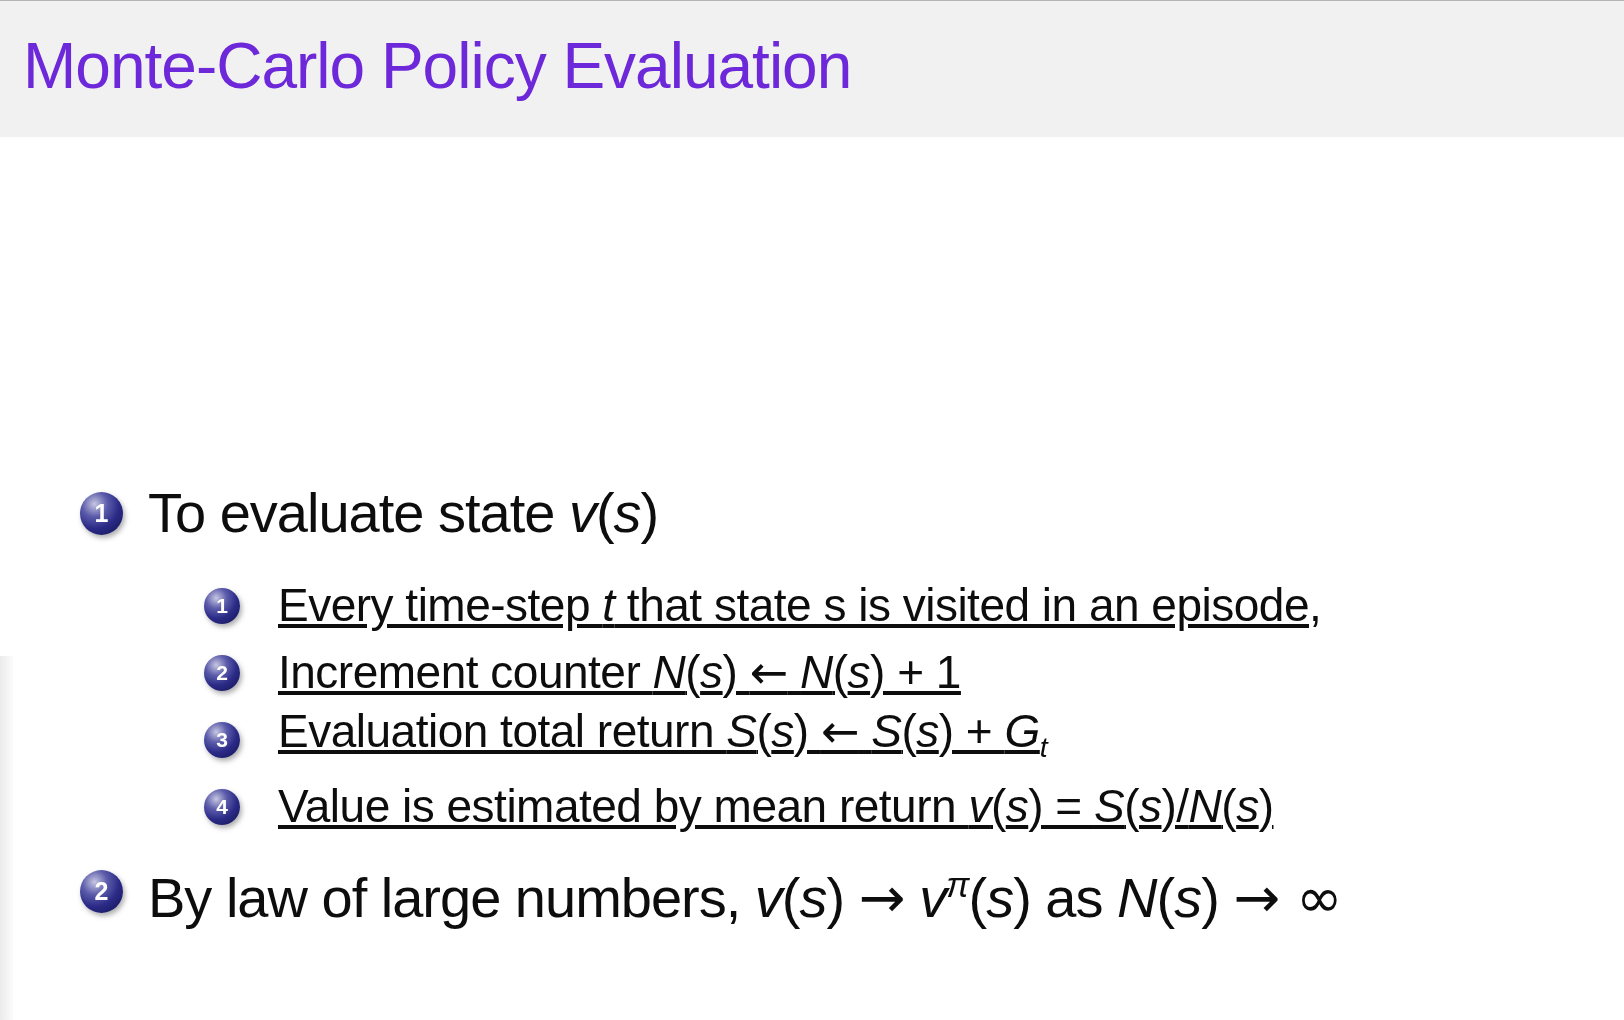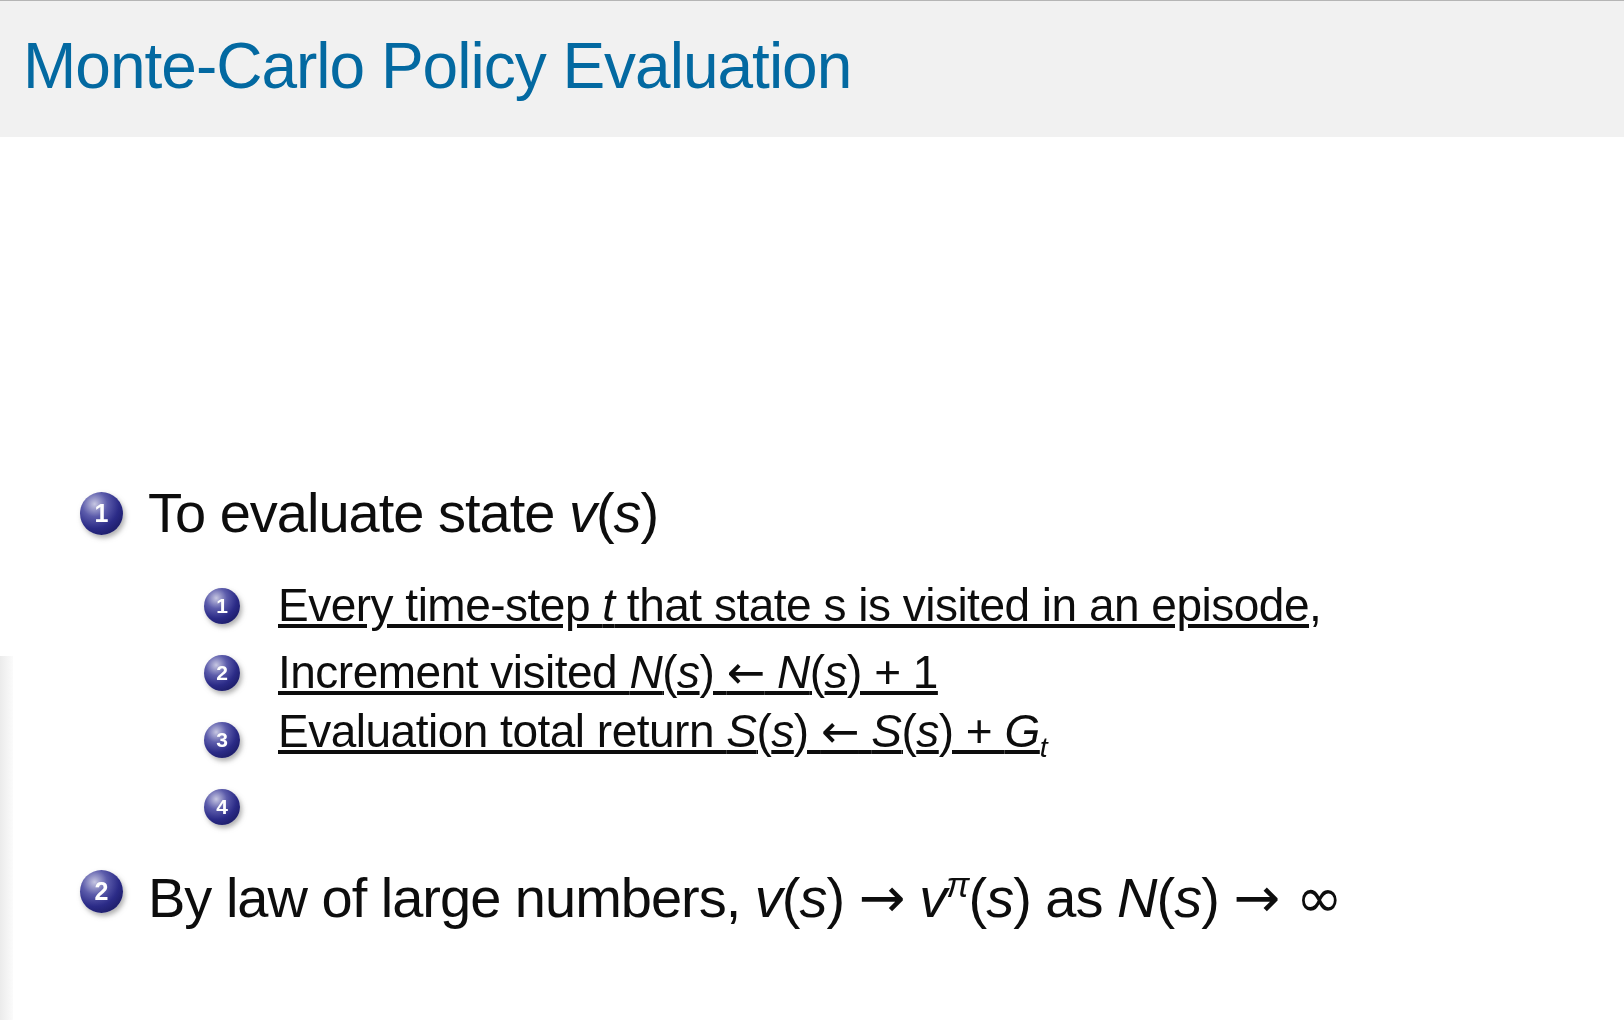"Monte-Carlo Policy Evaluation" .title { color: #0369a1 -> #6d28d9 }
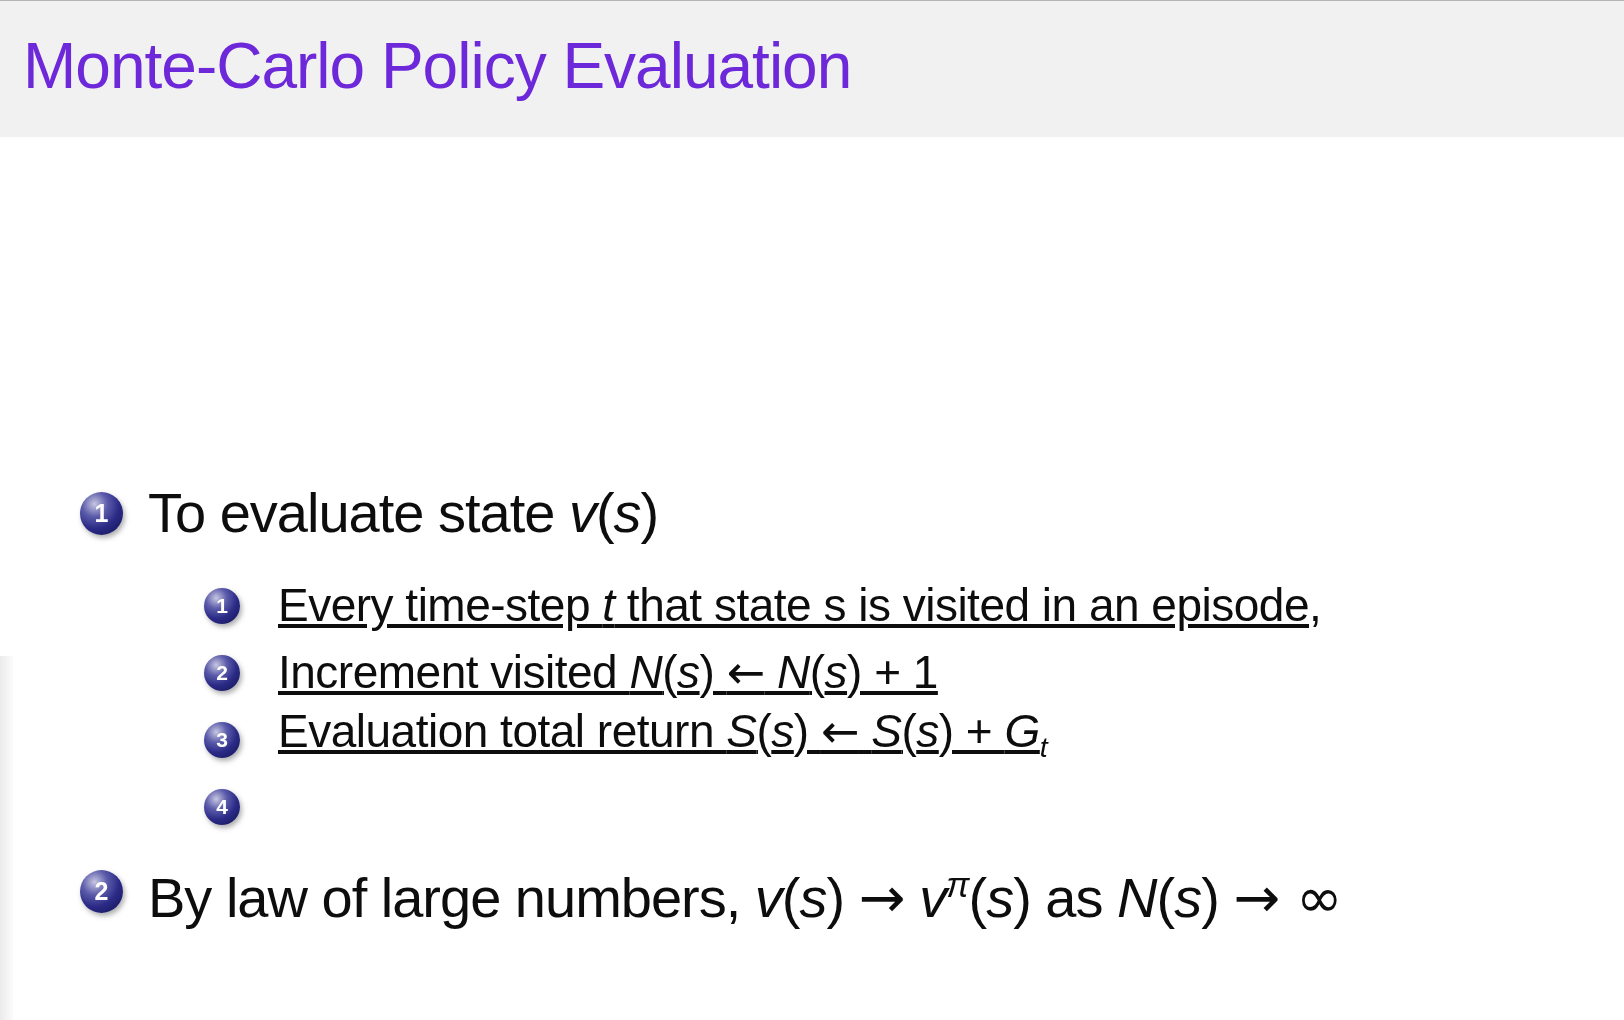"Increment visited" span { text: visited -> counter }
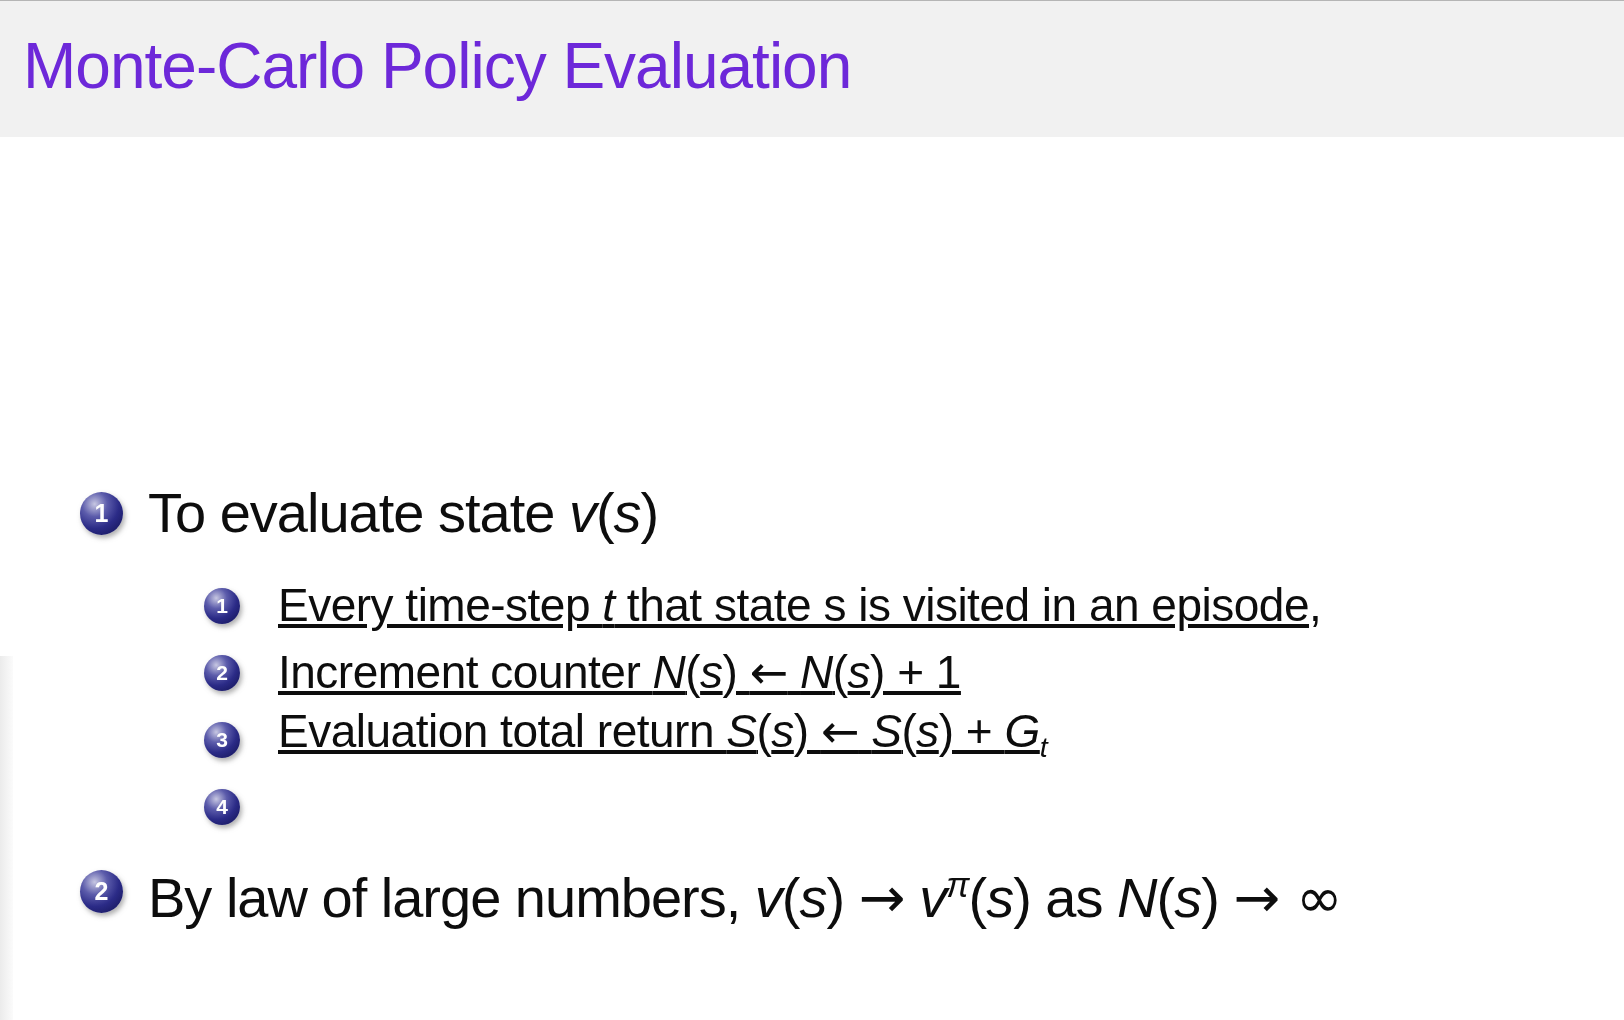"Value is estimated by mean" span.txt { html: none -> <span><span>Value is estimated by mean return </span><span>v</span><span>(</span><span>s</span><span>) = </span><span>S</span><span>(</span><span>s</span><span>)/</span><span>N</span><span>(</span><span>s</span><span>)</span></span> }
